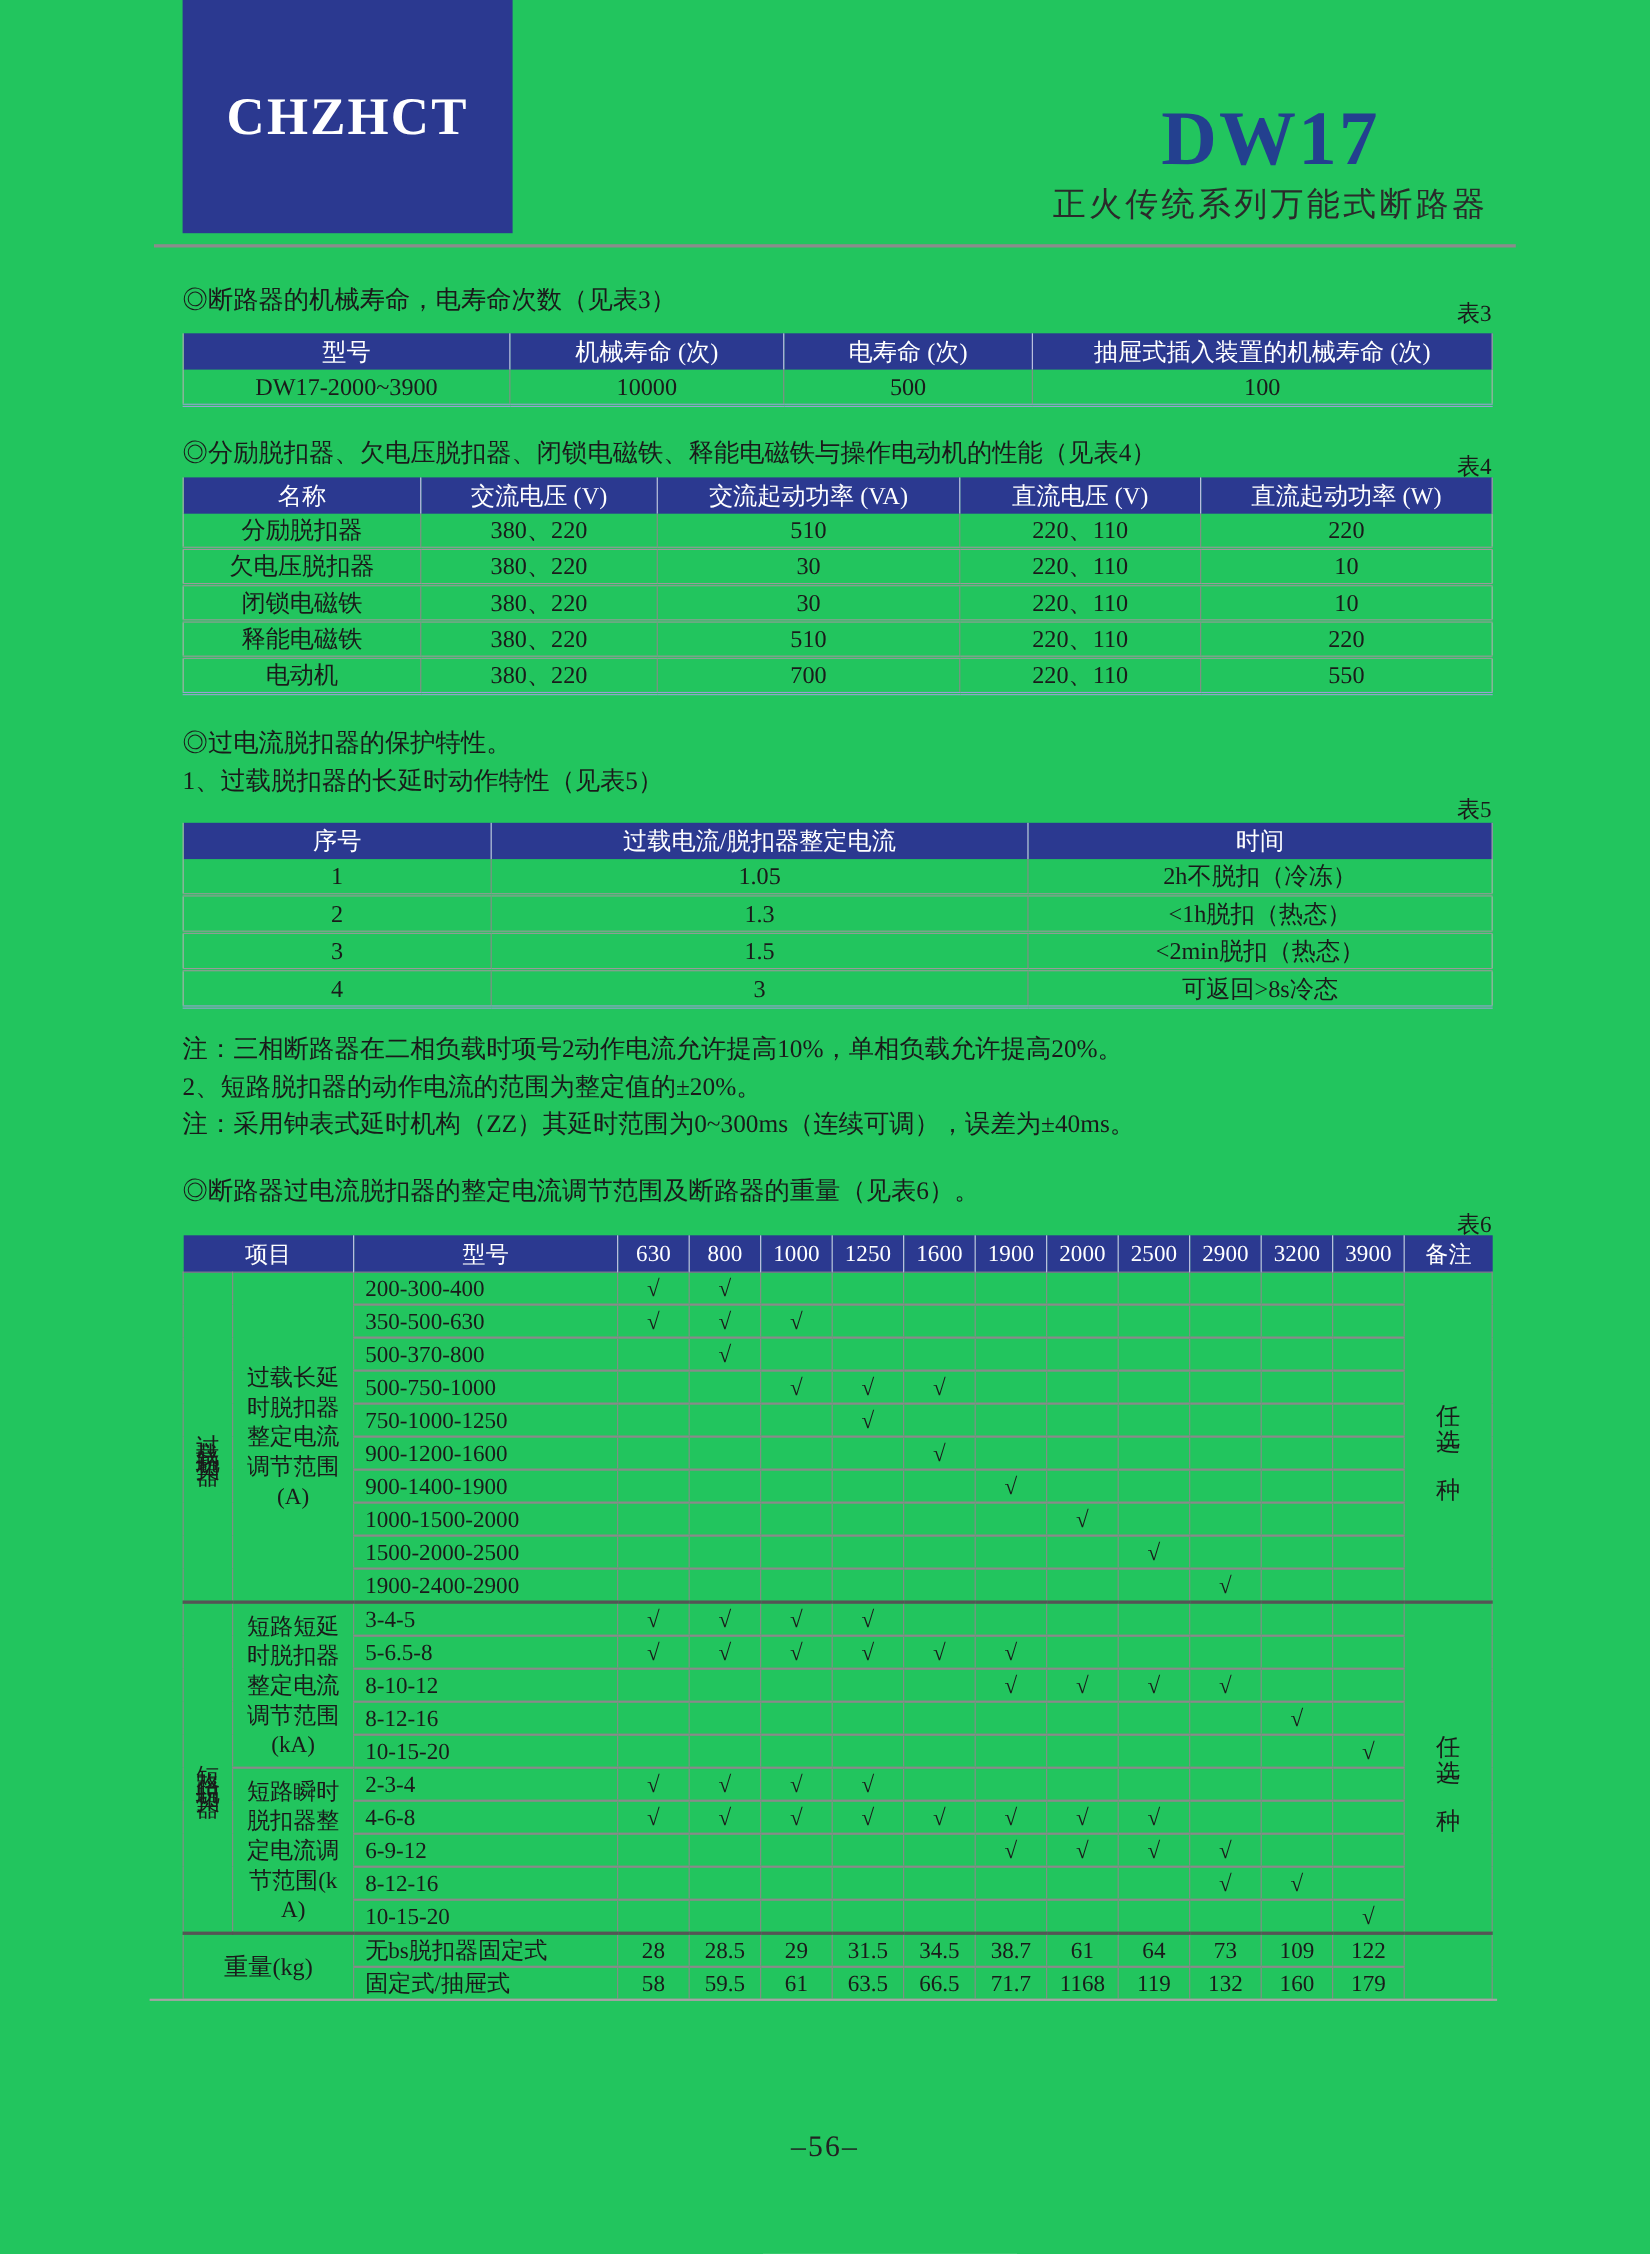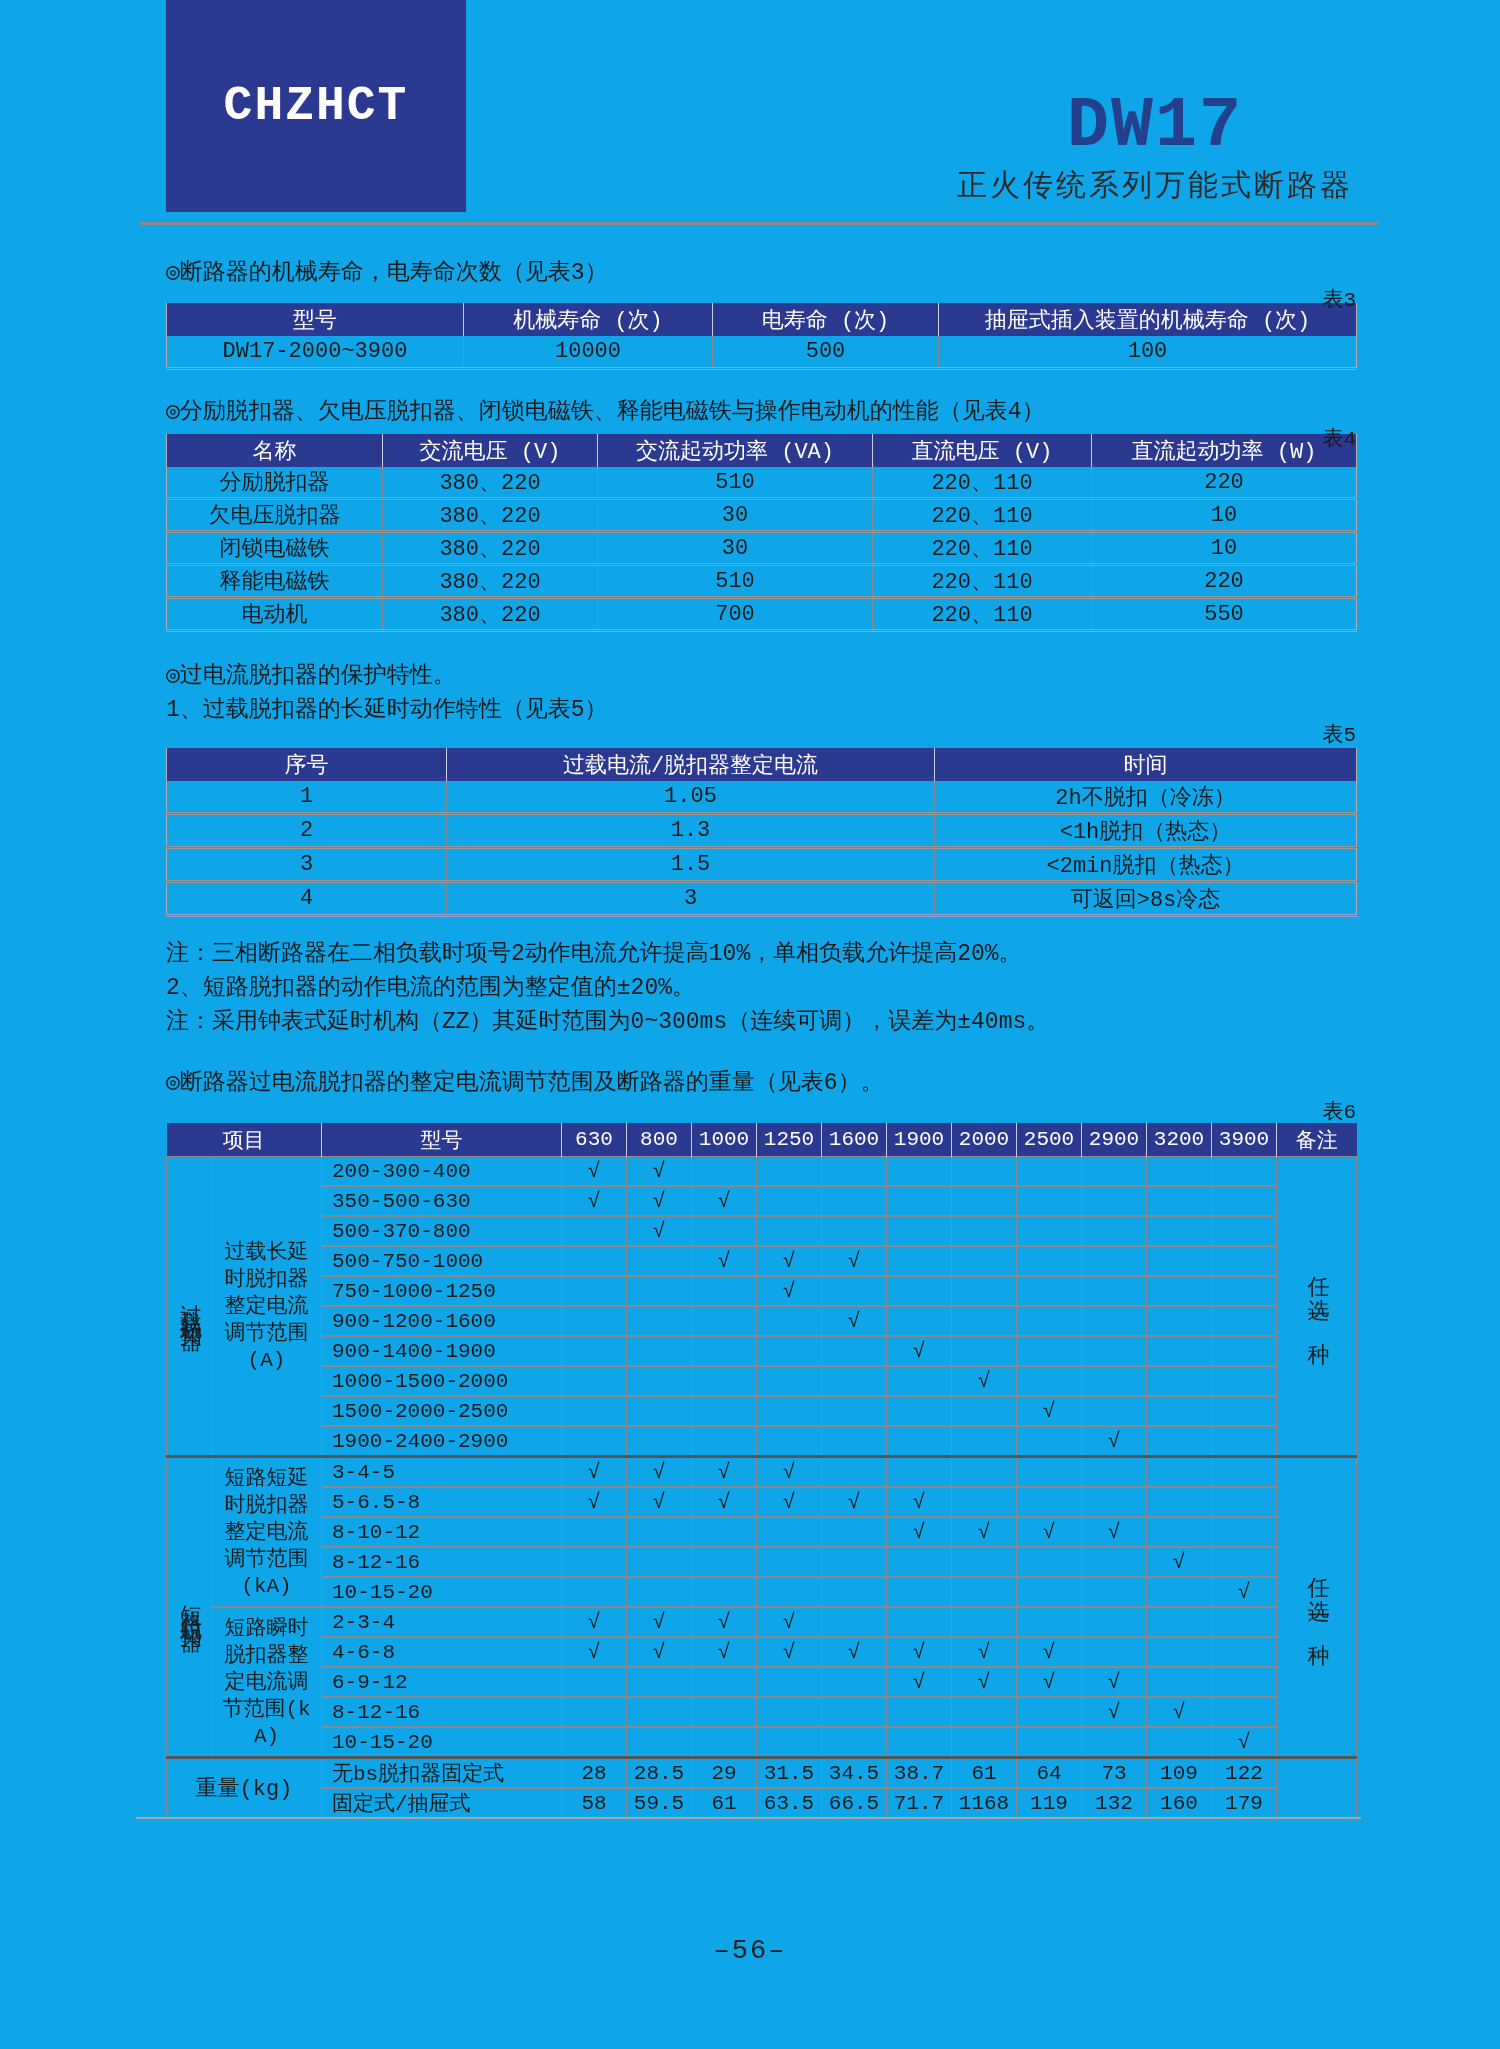"CHZHCT" .page { background: #0ea5e9 -> #22c55e; font-family: Liberation Mono, monospace -> Liberation Serif, serif }
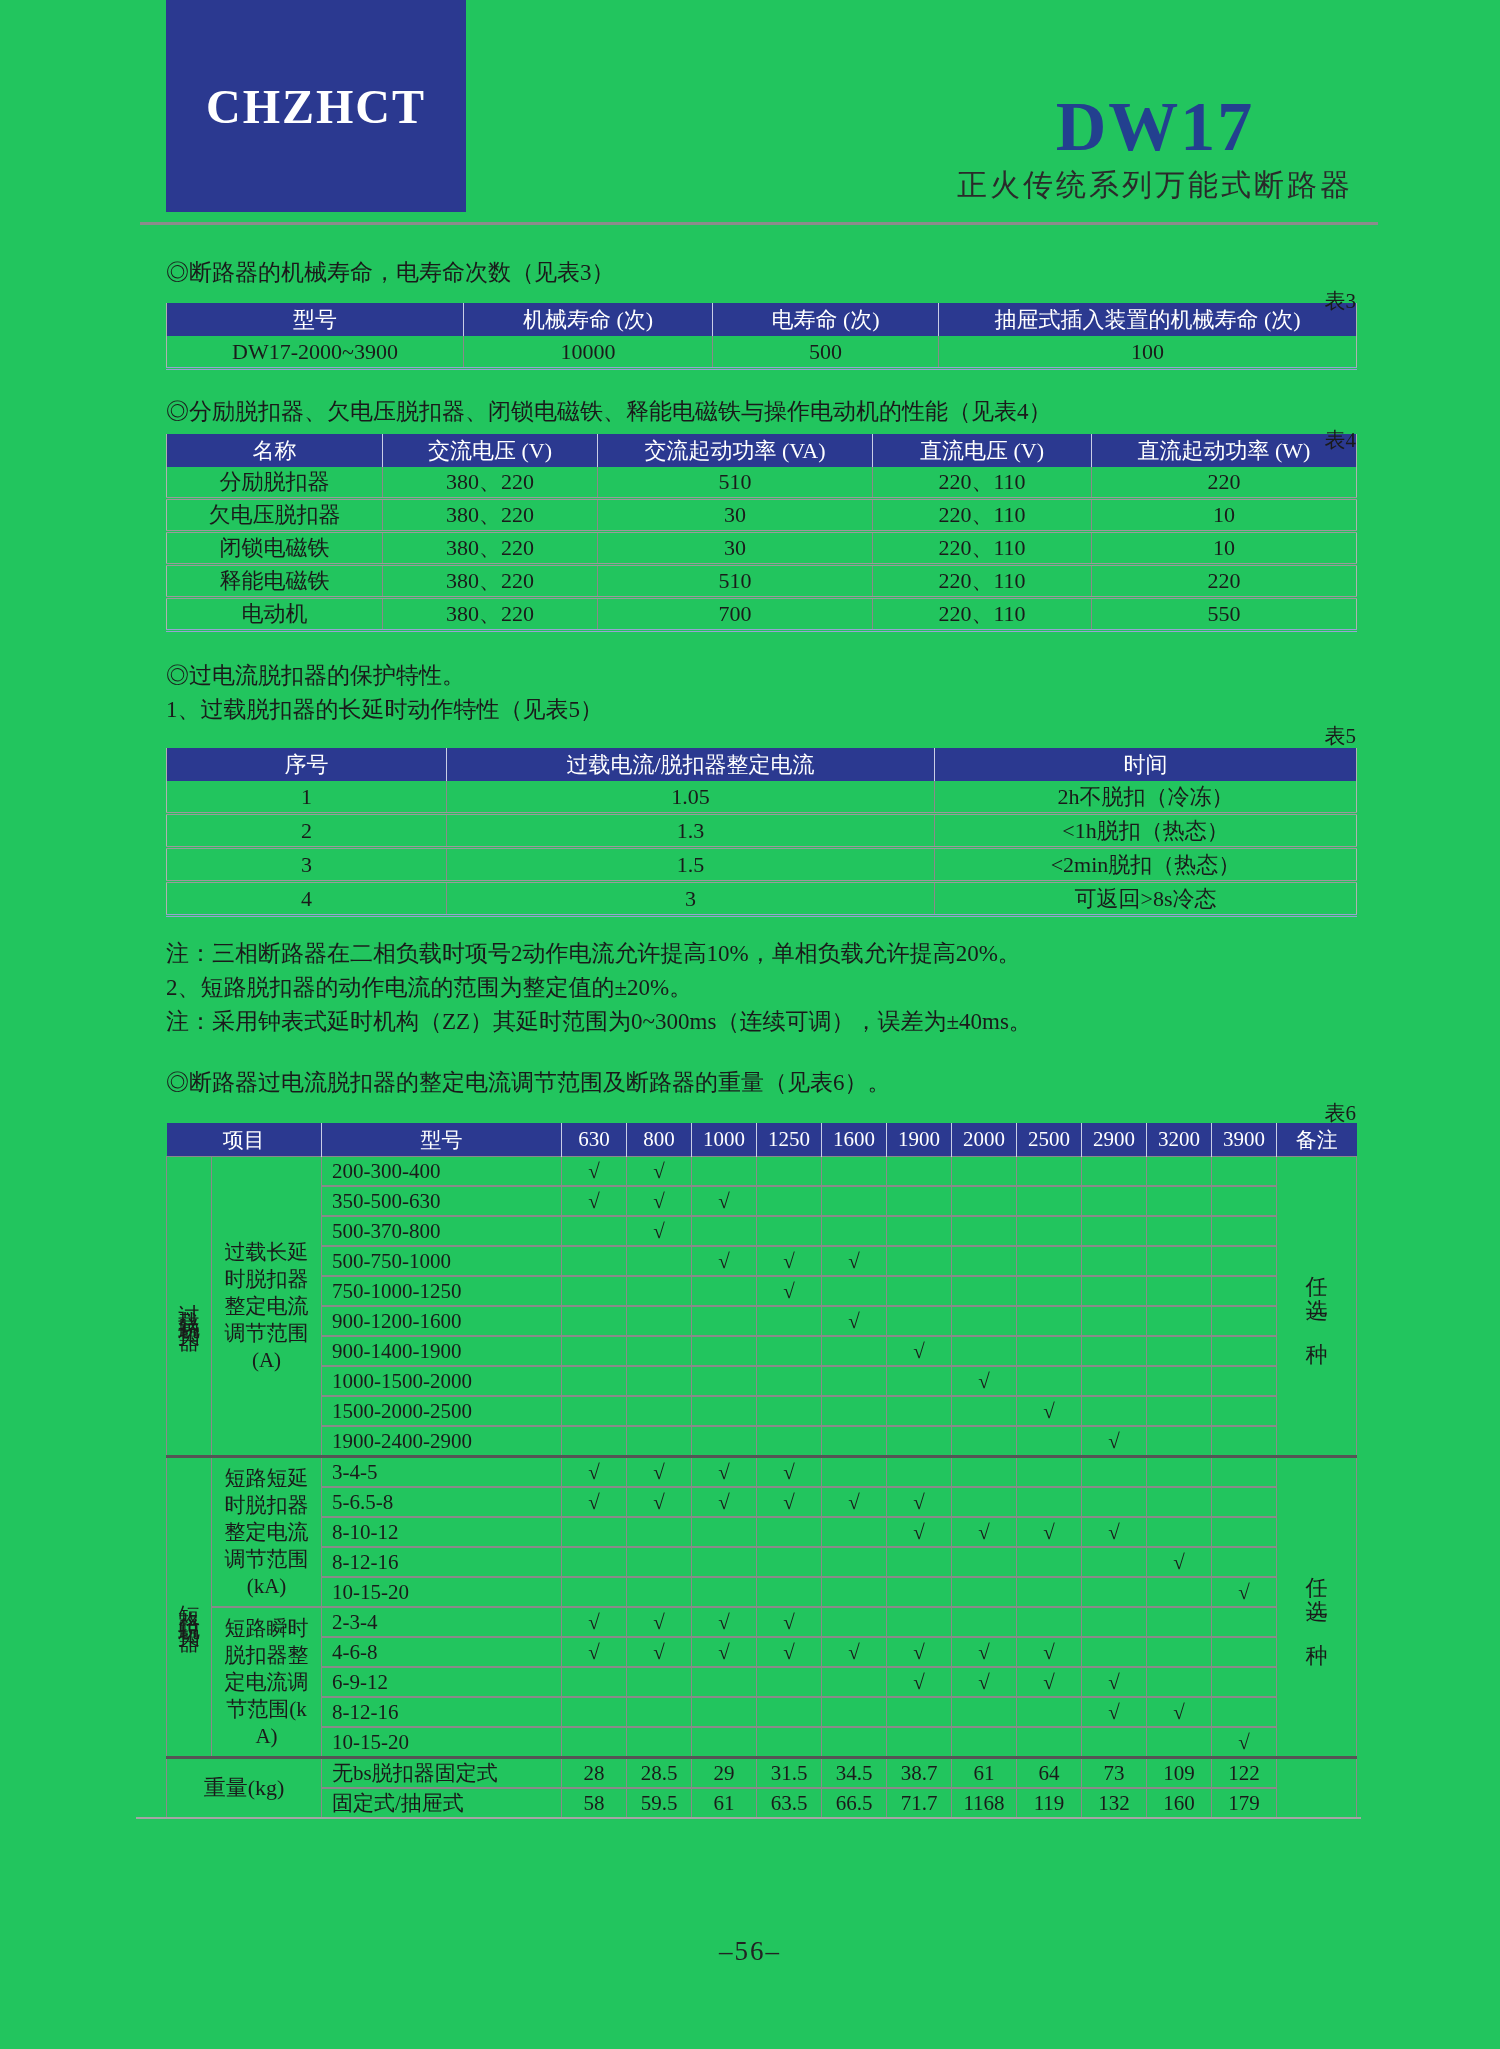"表3" .off-s { top: 28px -> 12px }
